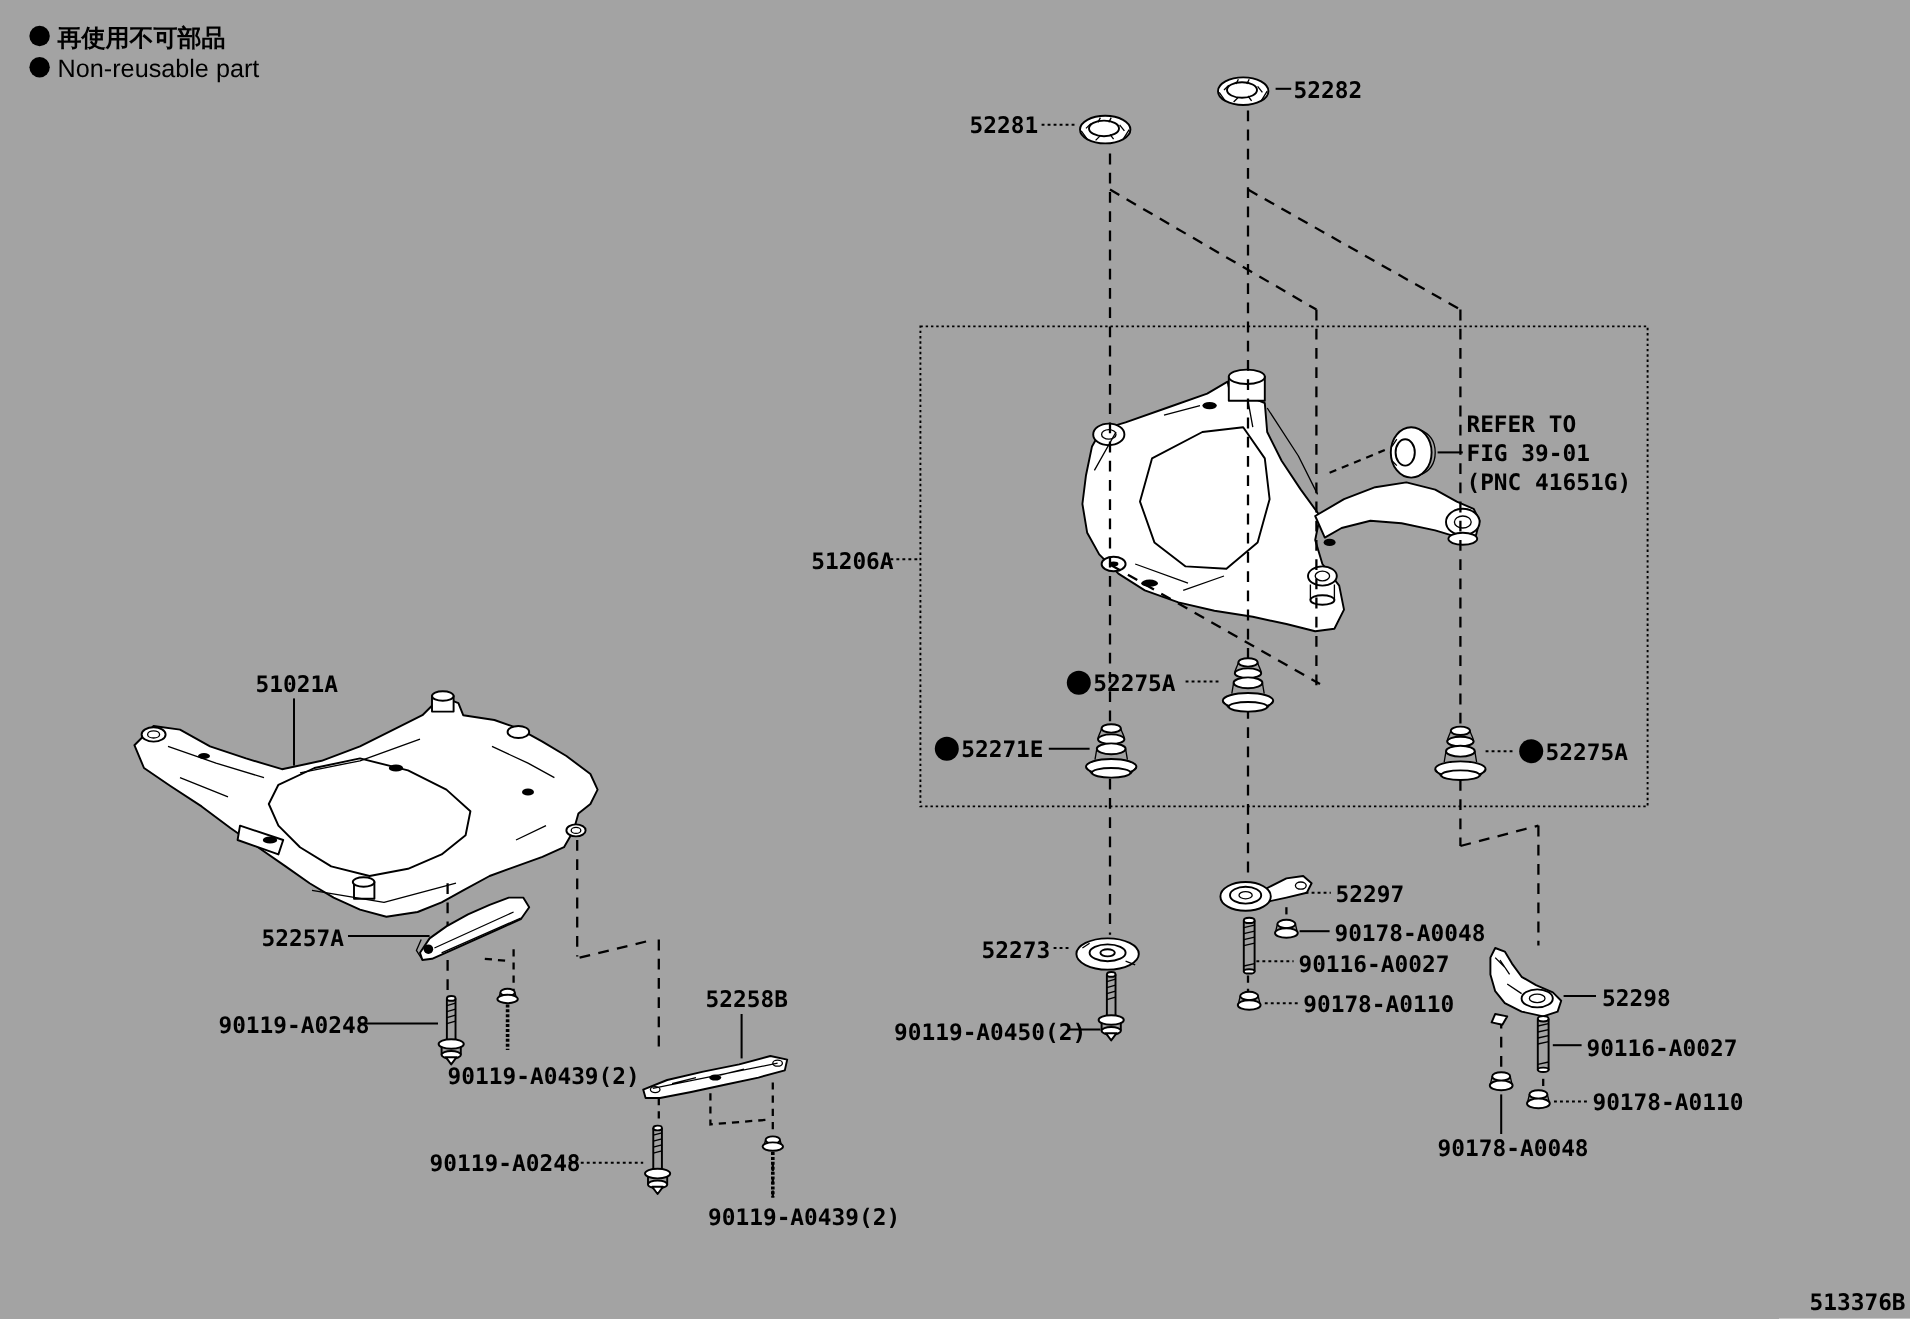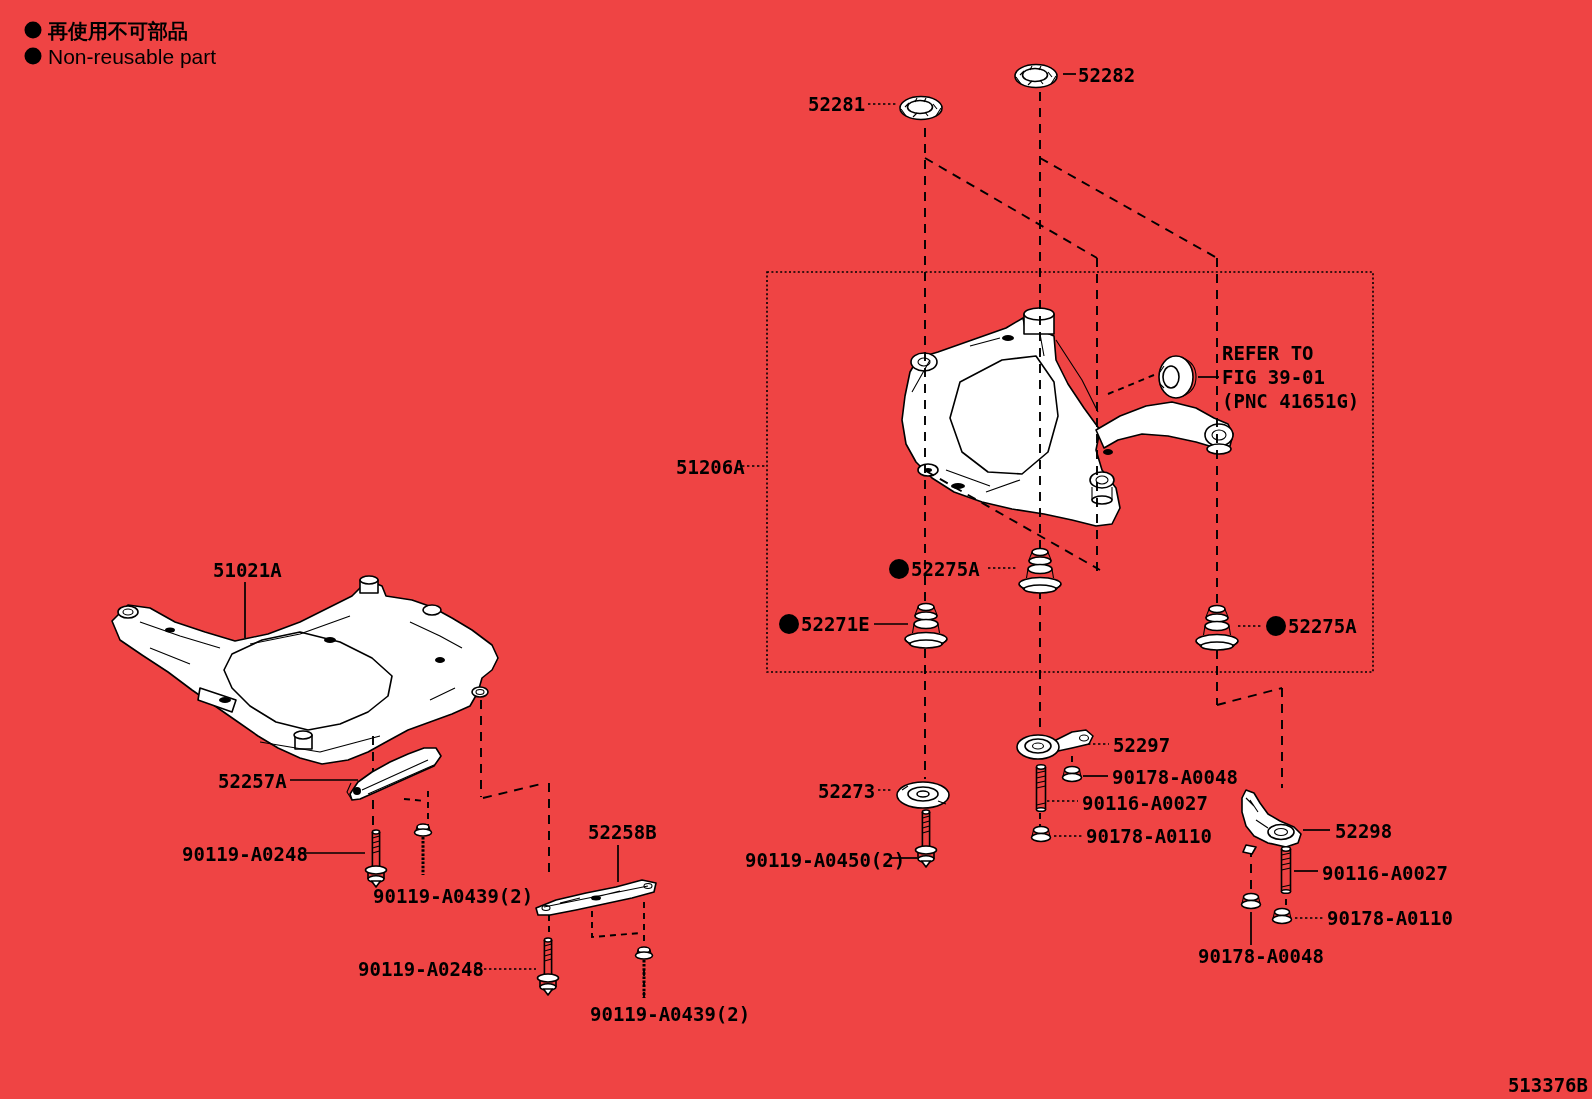"再使用不可部品" .canvas { background: #ef4444 -> #a3a3a3 }
